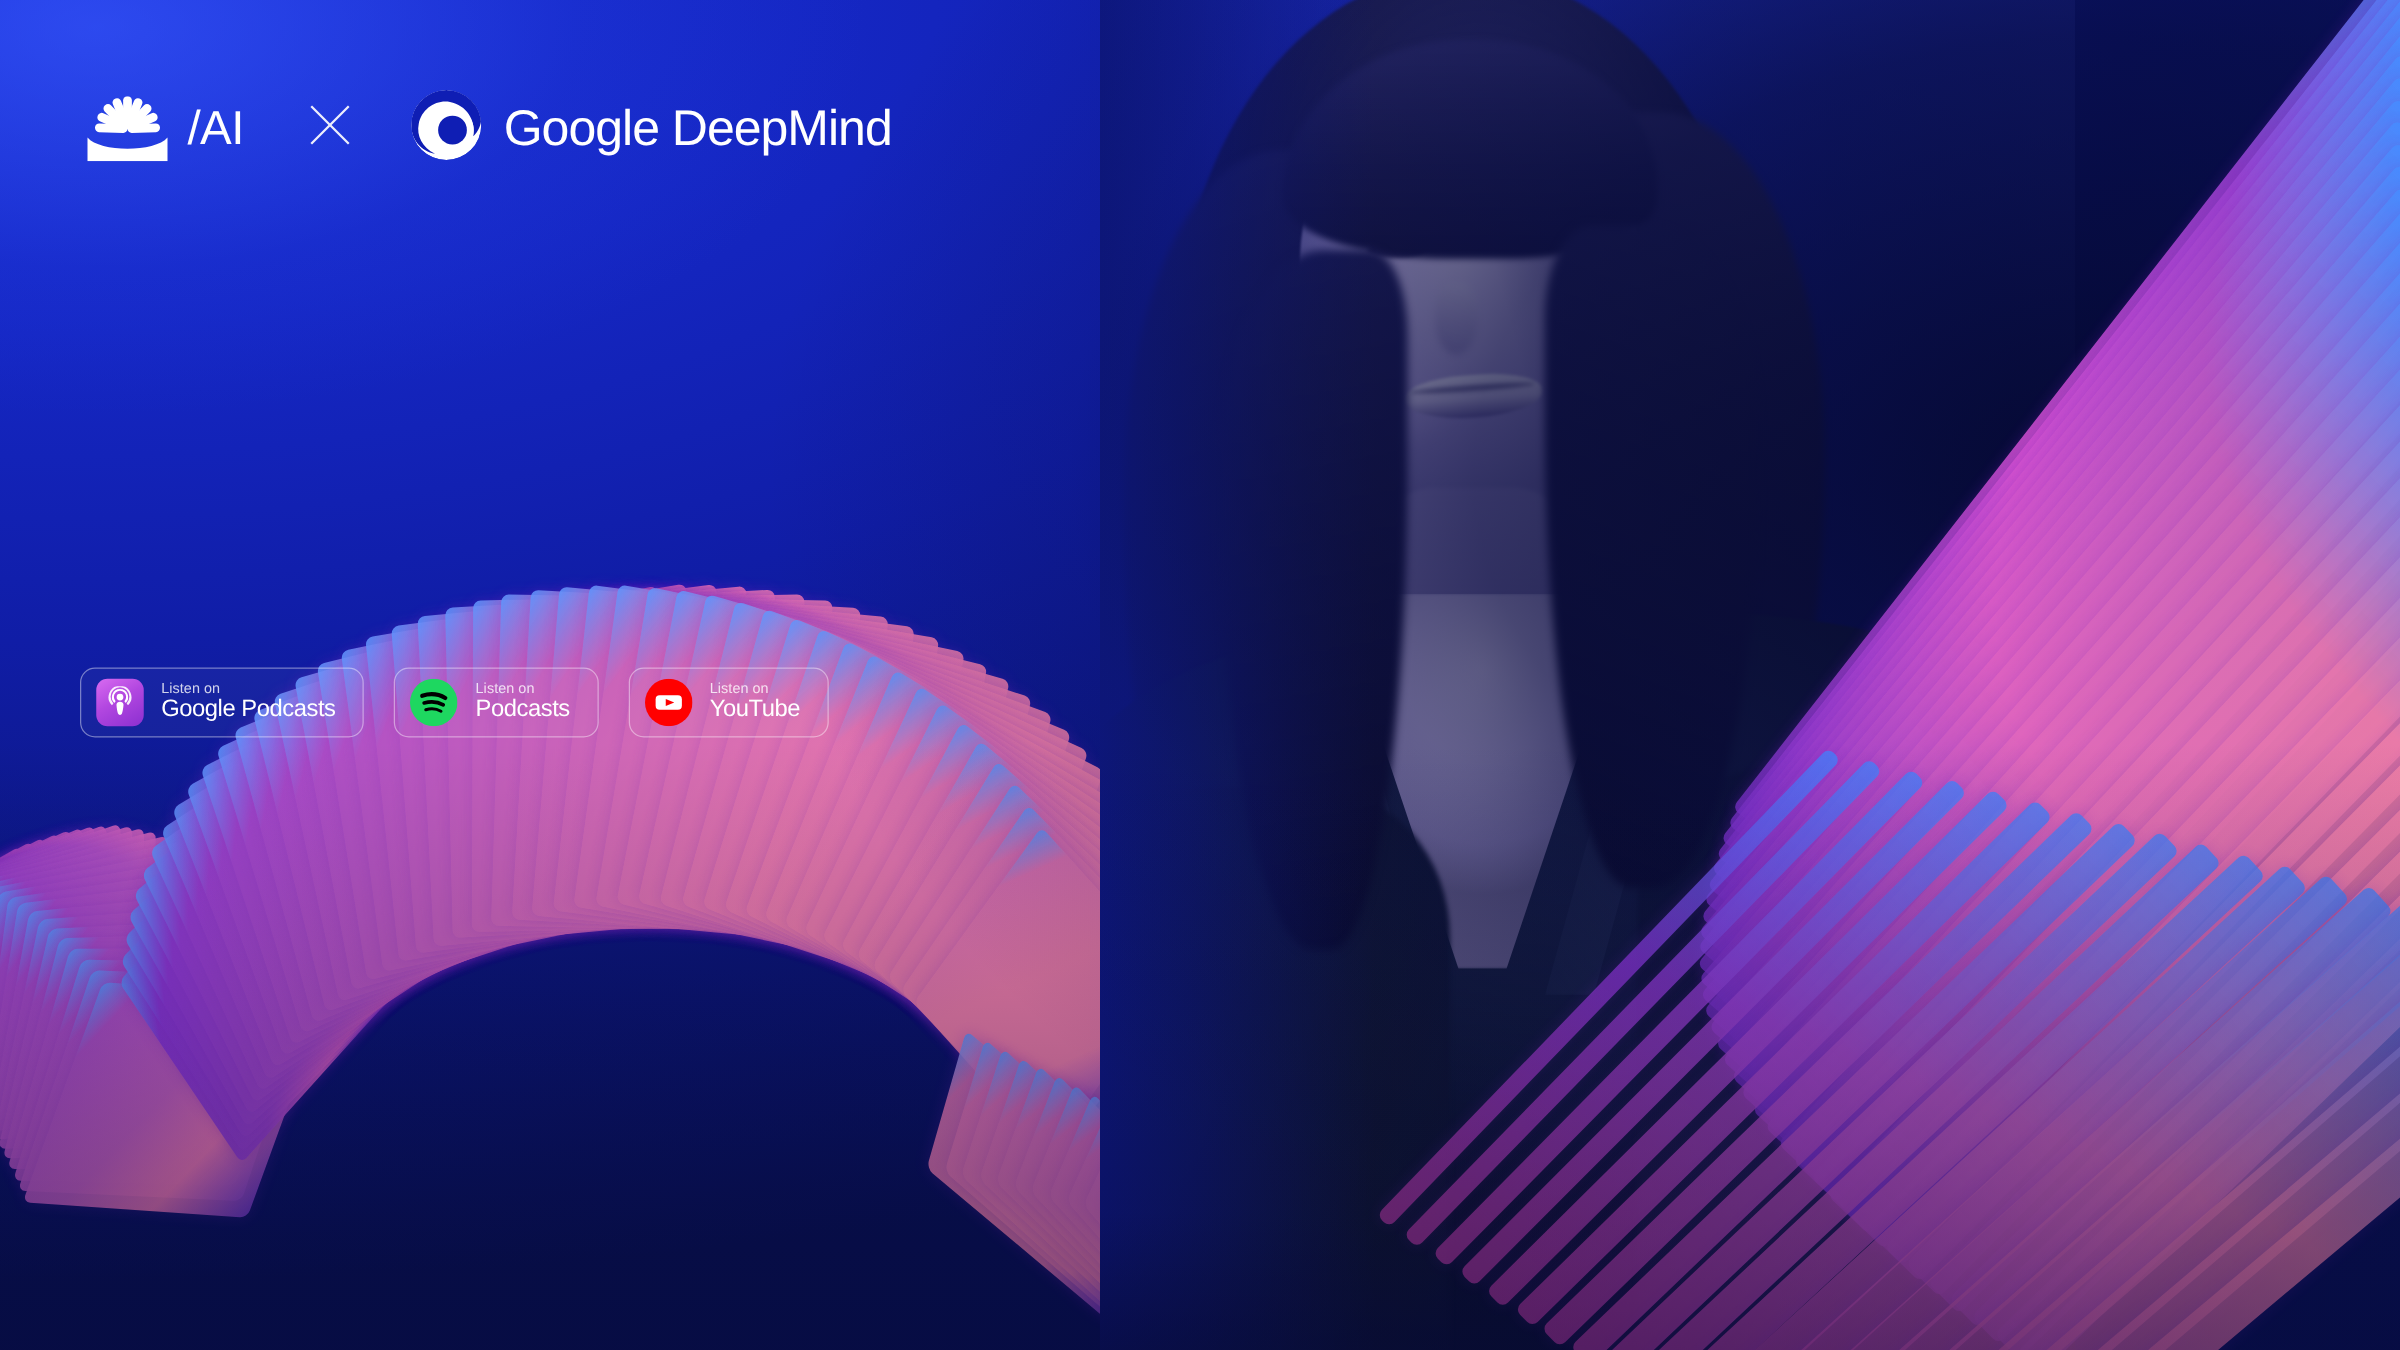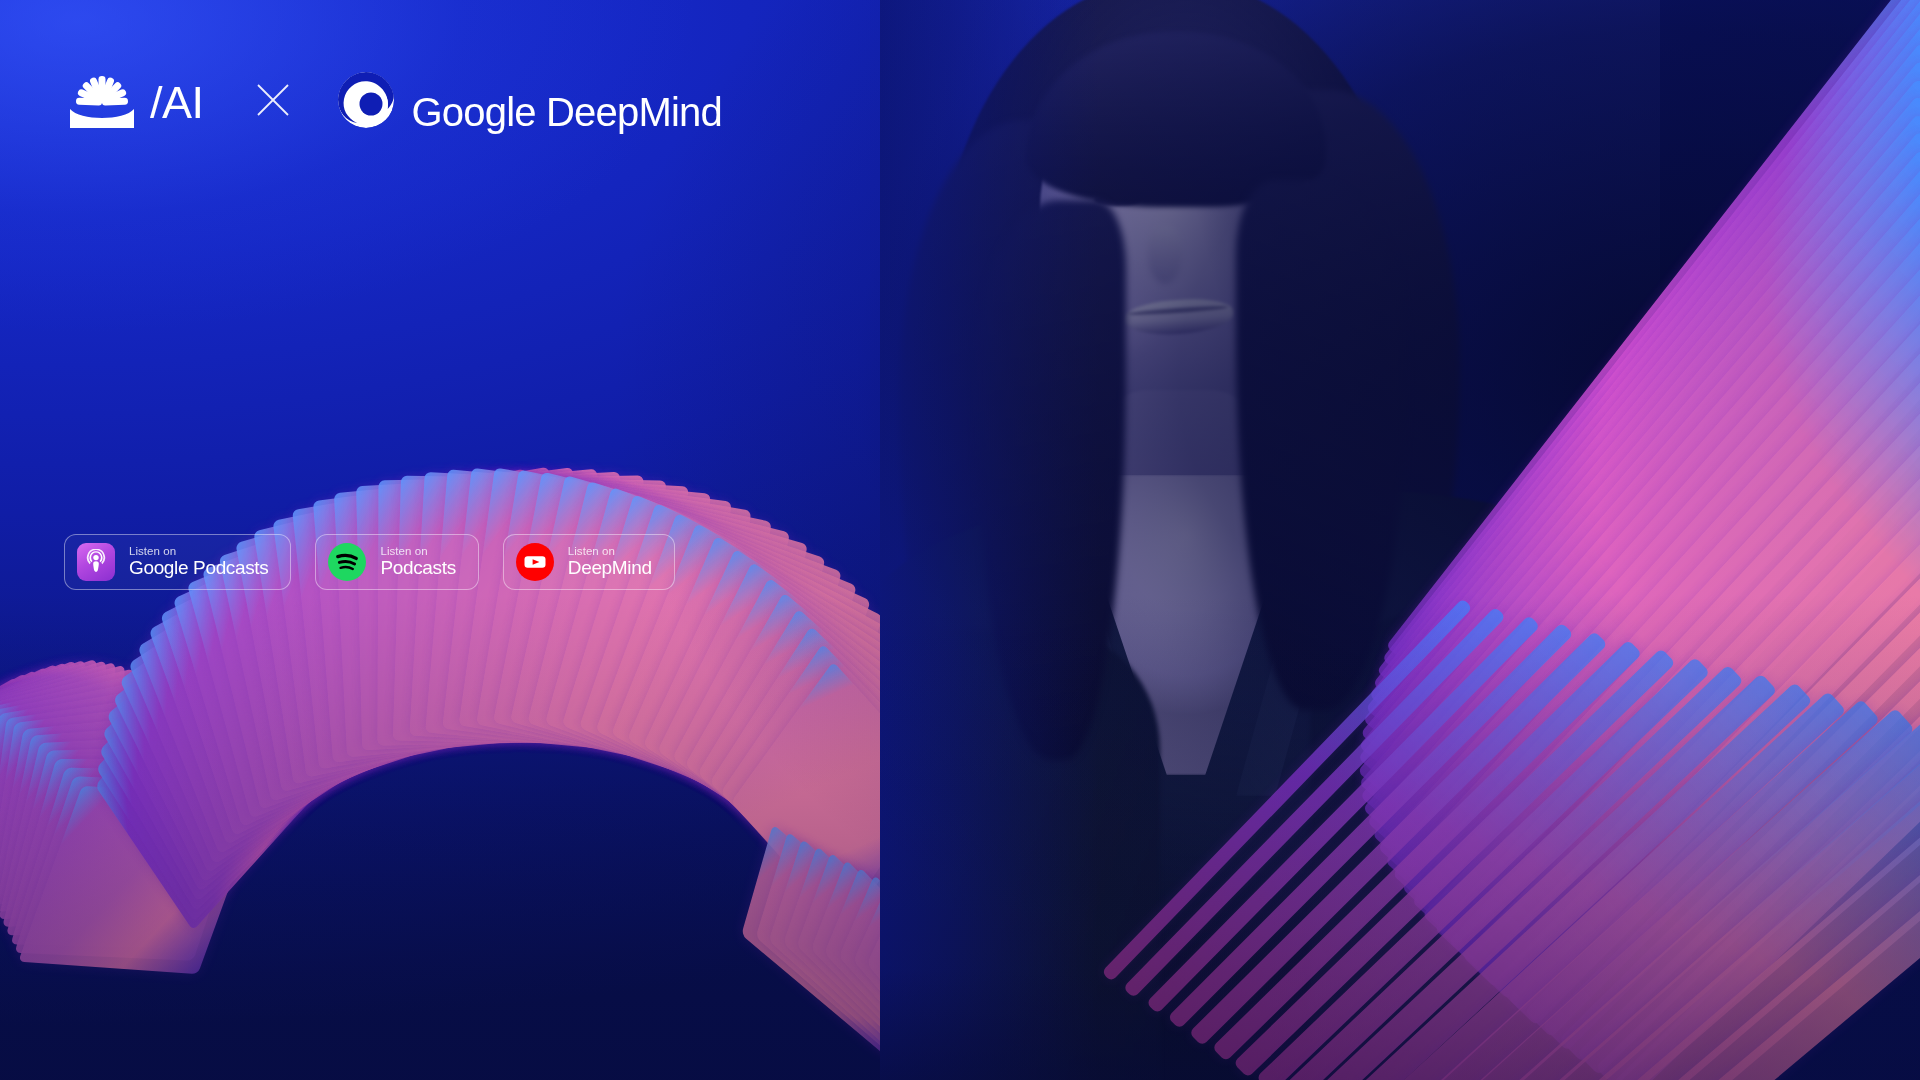"/AI" .brand-ai { font-size: 45px -> 38px }
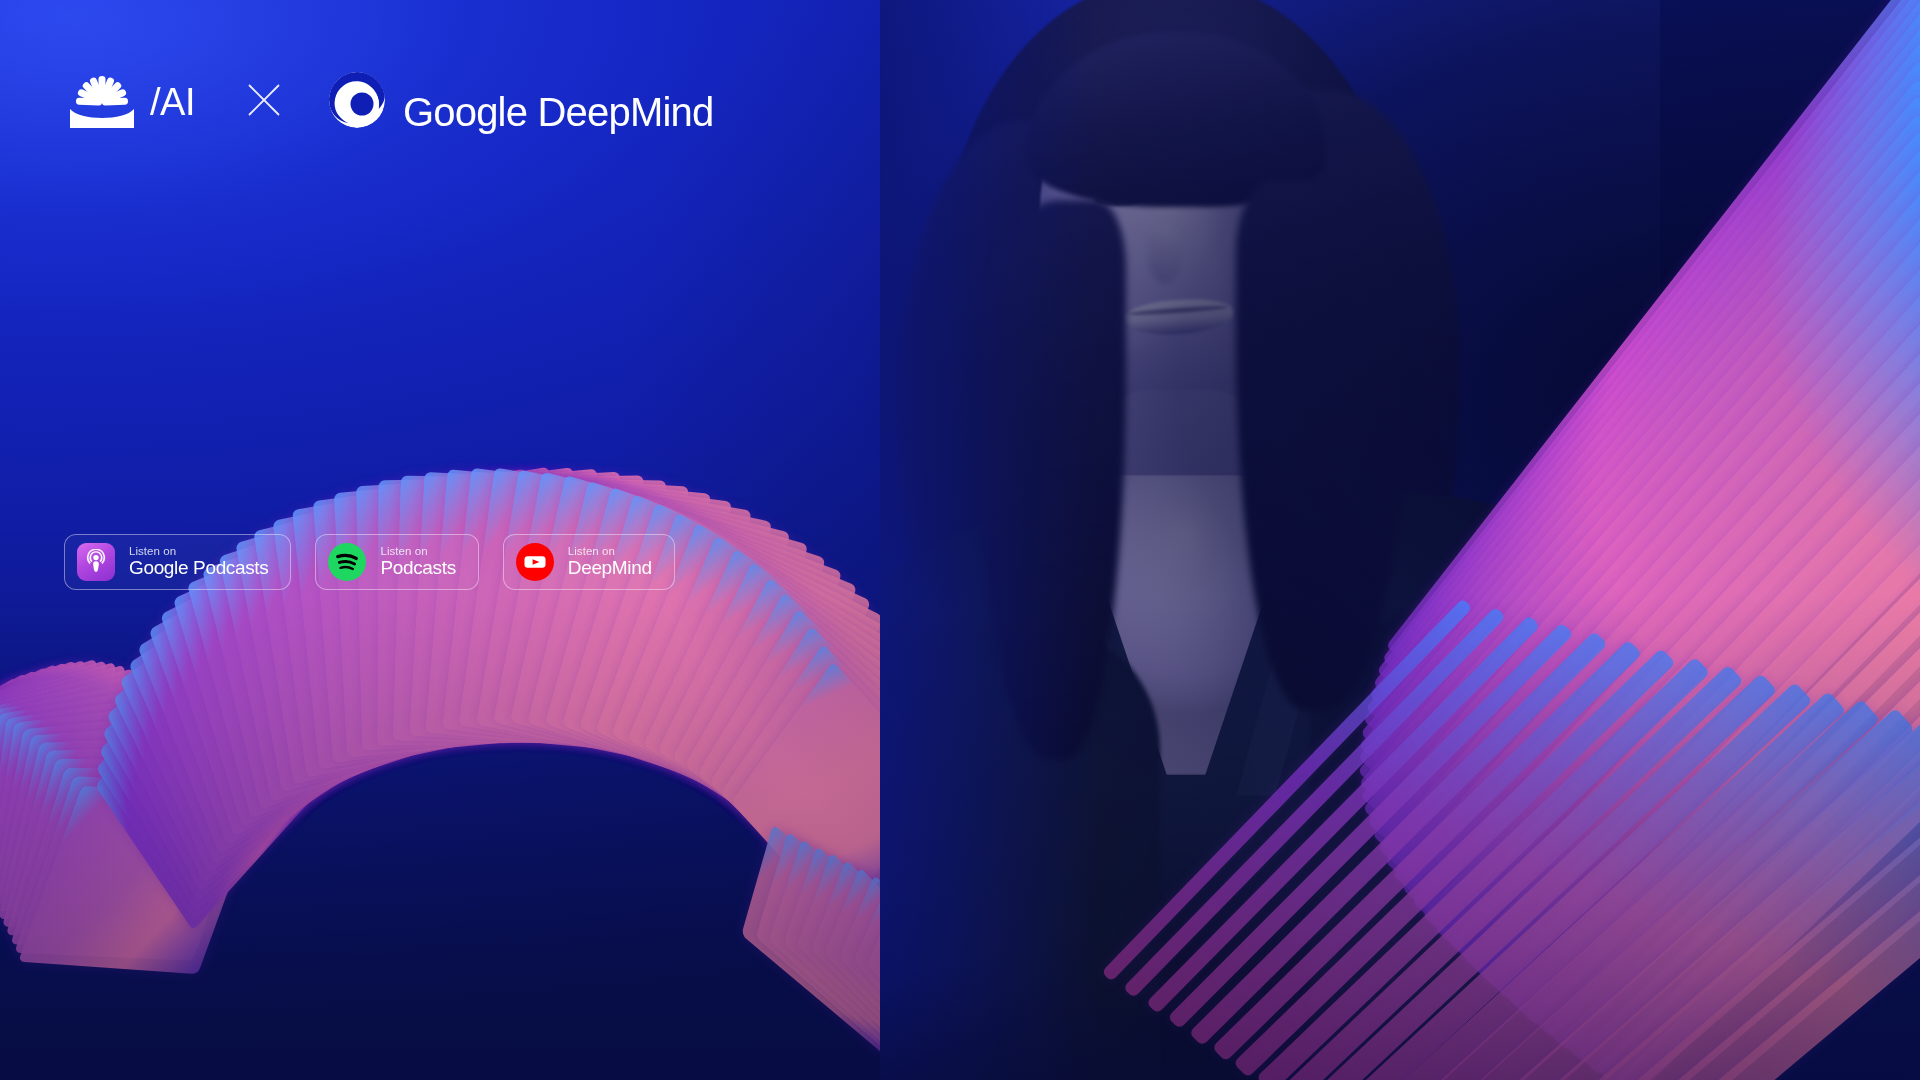"Google DeepMind" .brand-right { align-items: flex-end -> center }
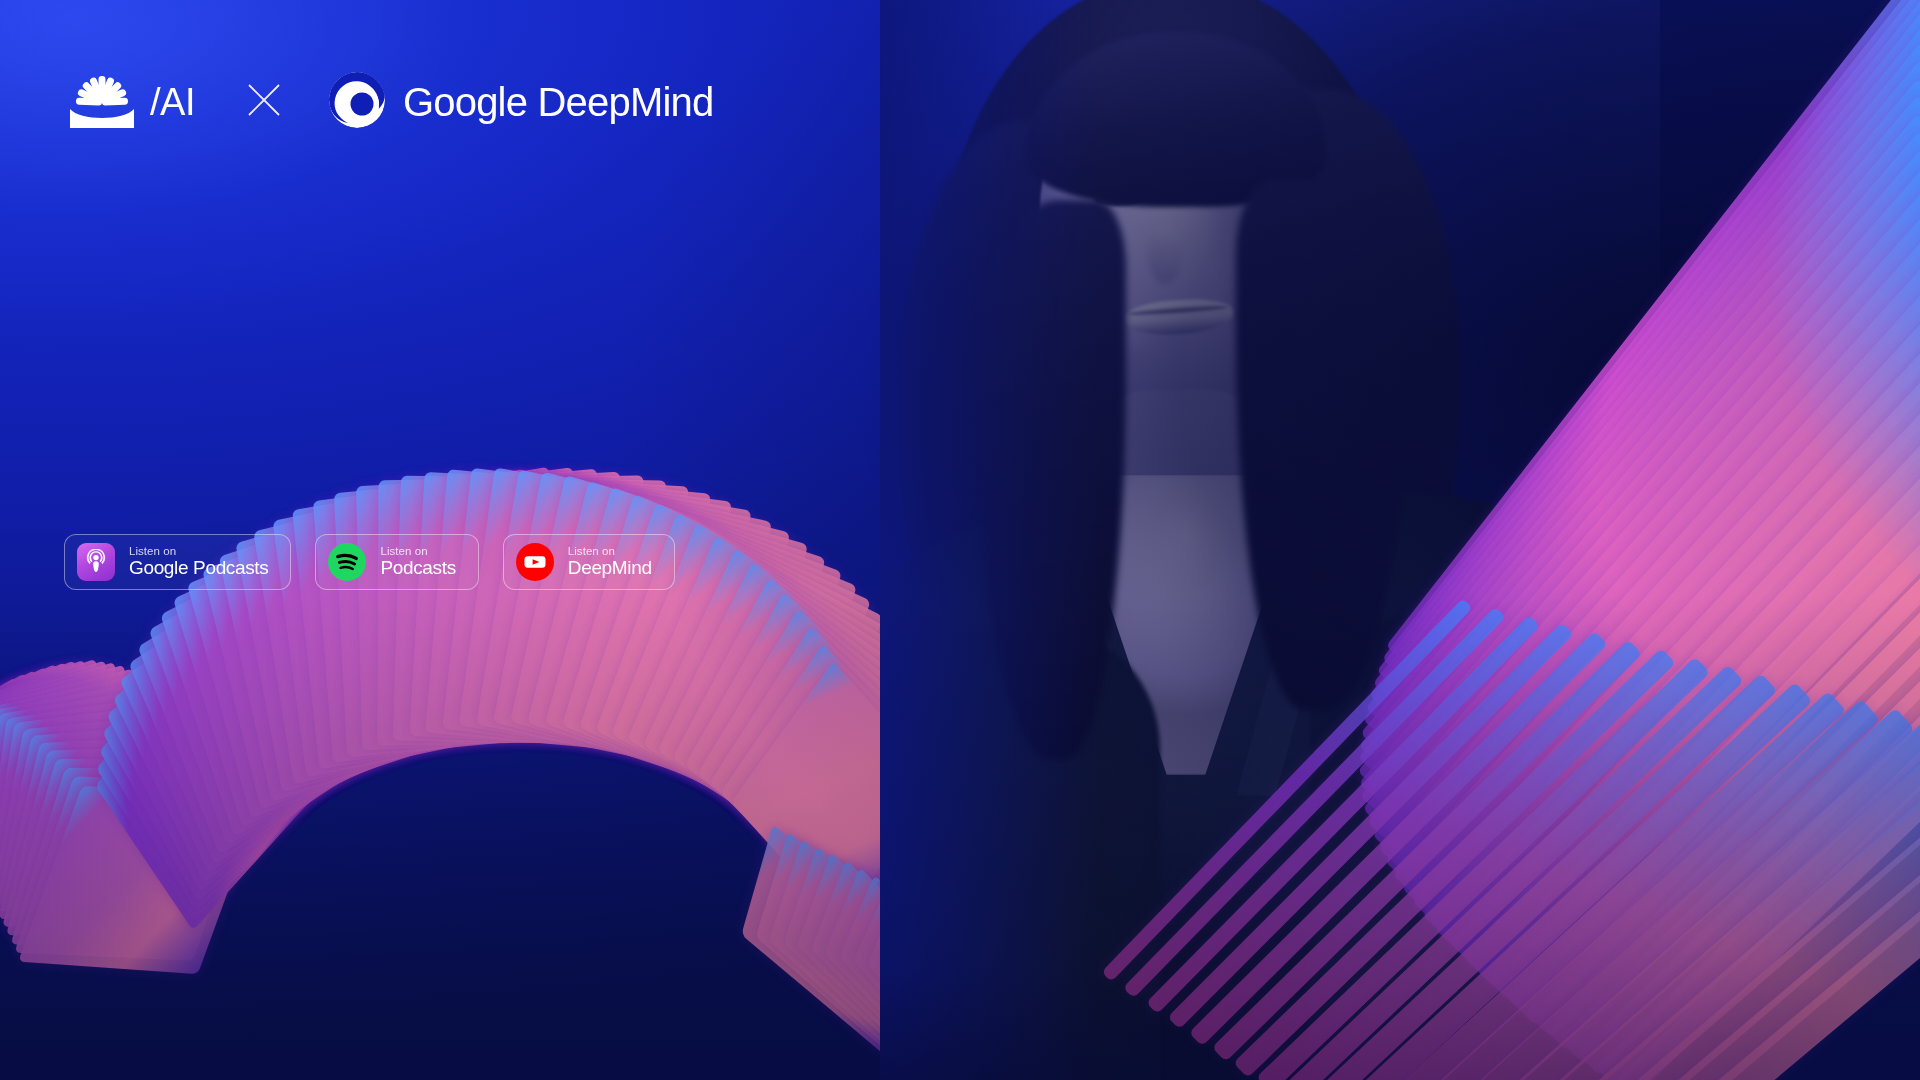"DeepMind" span.name { text: DeepMind -> YouTube }
